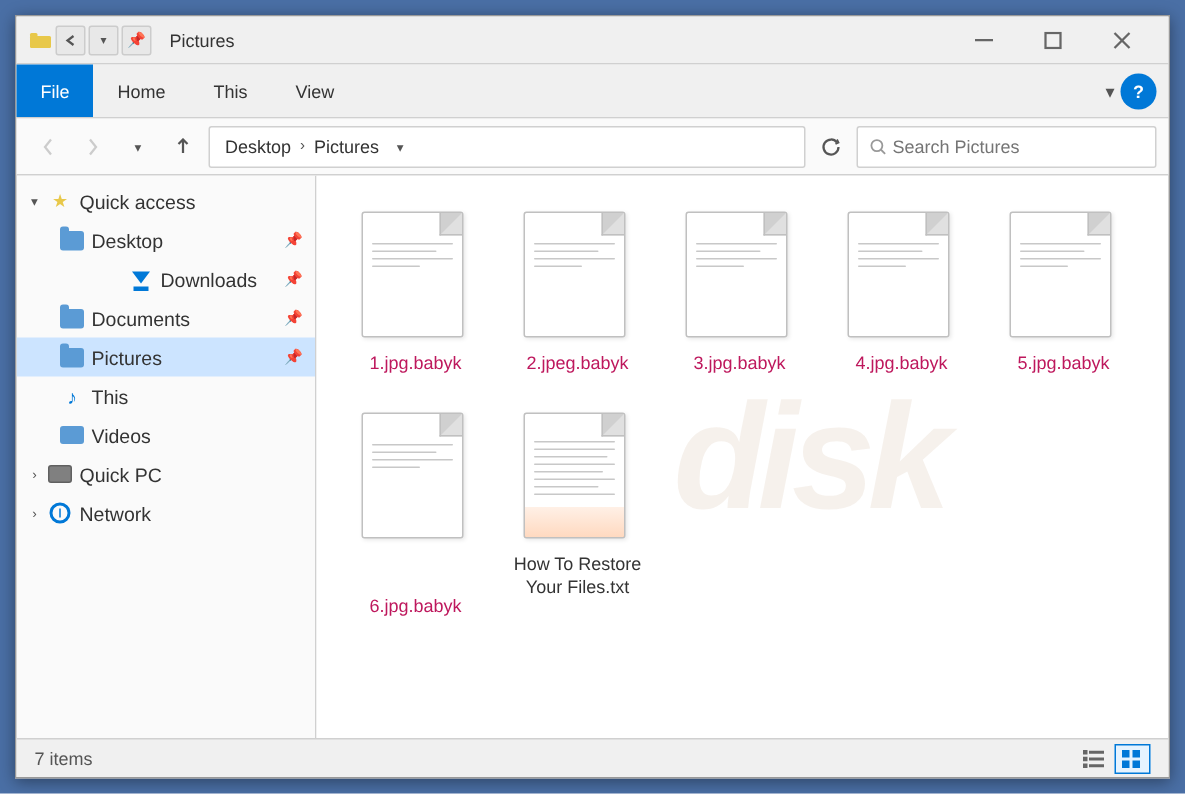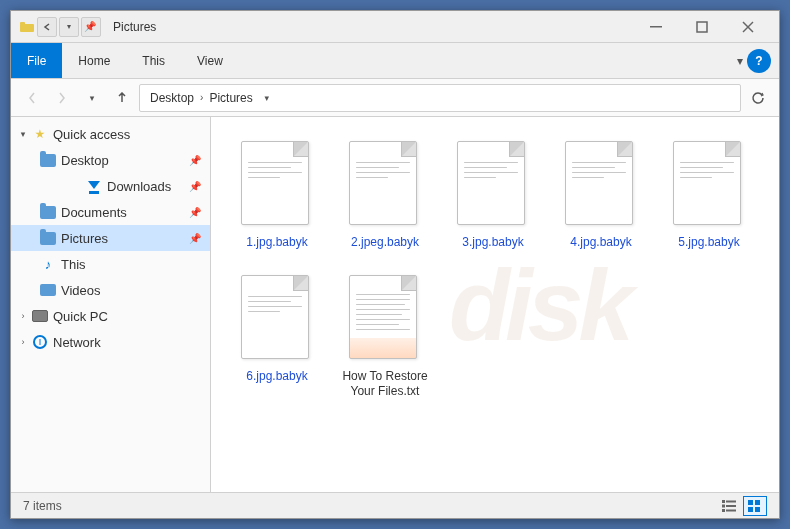"Search Pictures" div.search-box { html: none -> <div> <svg> <circle></circle> <line></line> </svg> <input> </div> }
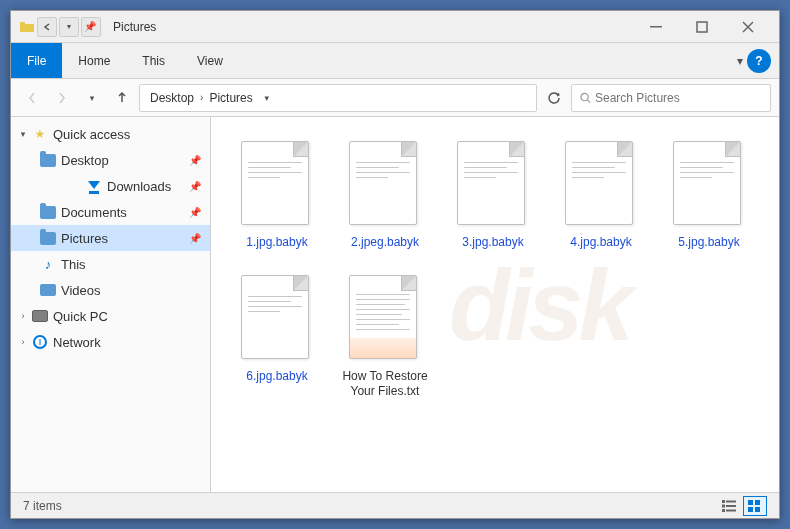"1.jpg.babyk" .file-name { color: #1d4ed8 -> #be185d }
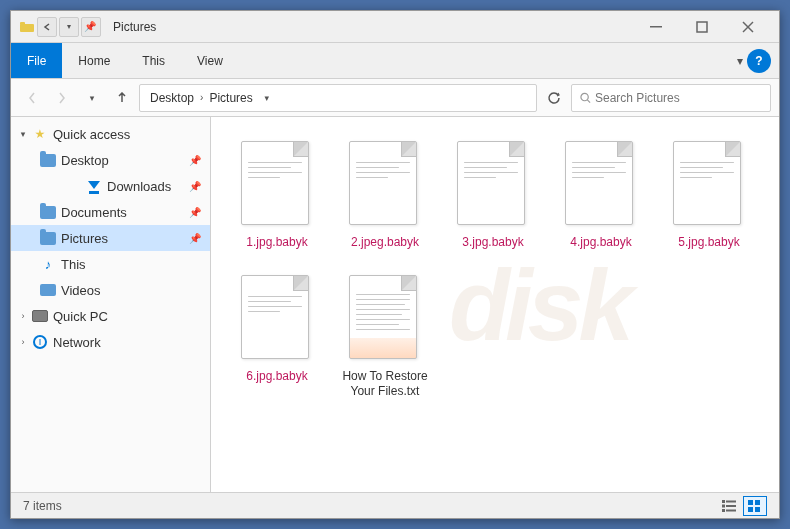"6.jpg.babyk" div.file-item { gap: none -> 28px }
